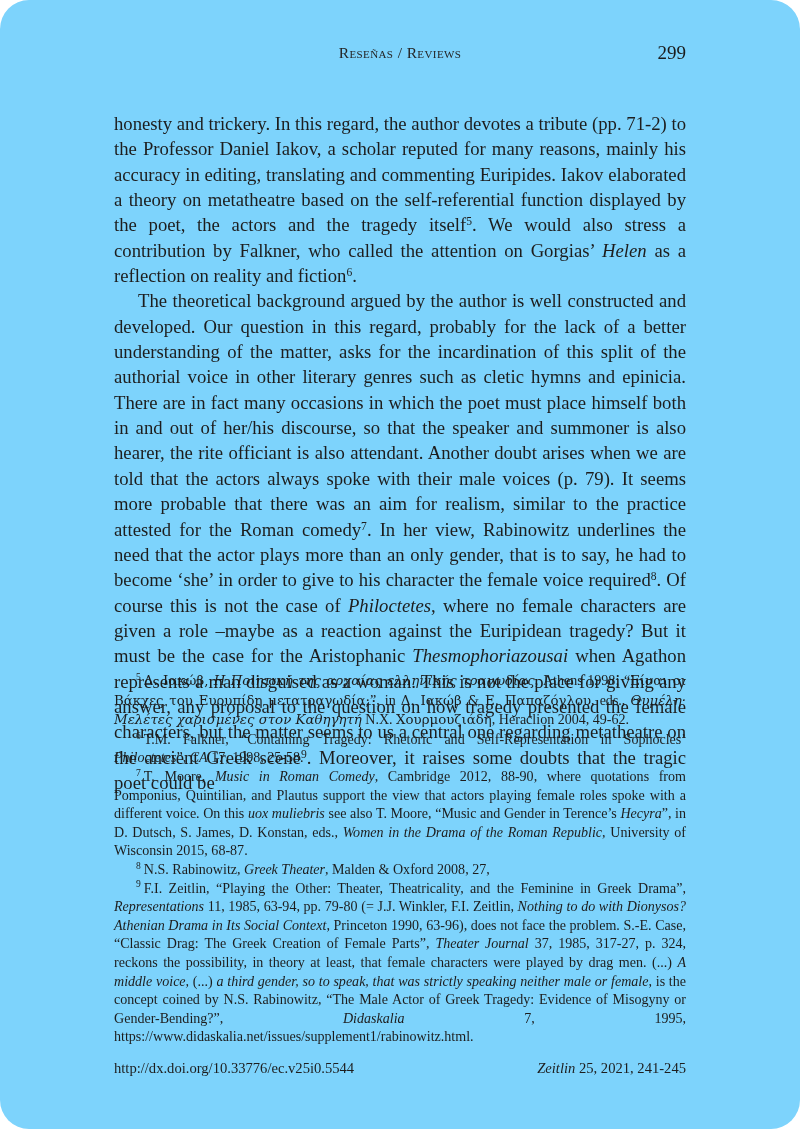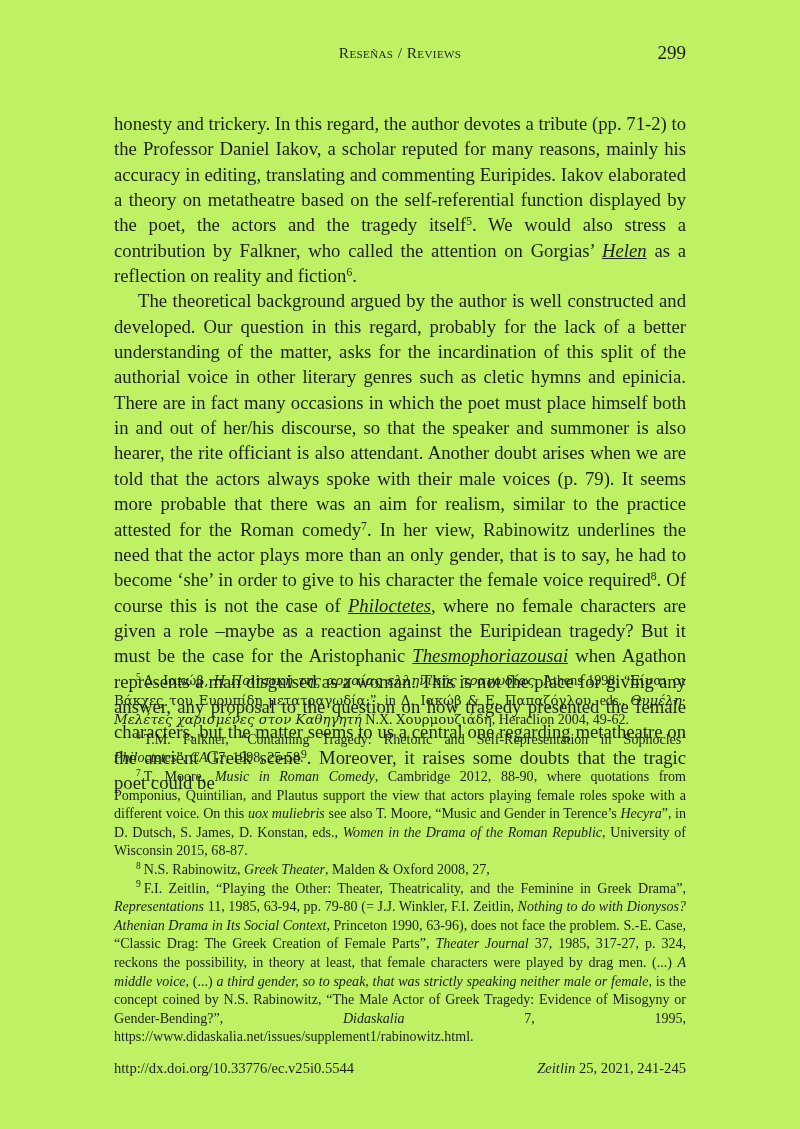"Reseñas / Reviews" .page { background: #bef264 -> #7dd3fc; border-radius: none -> 29px }
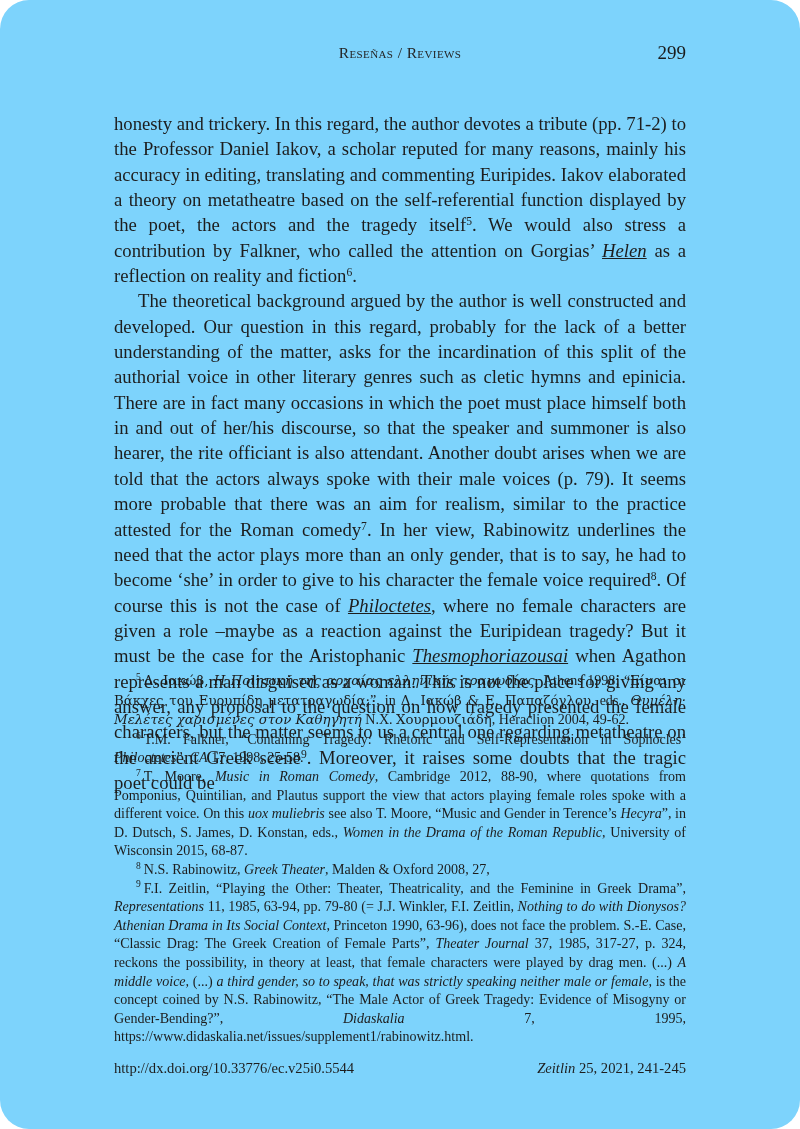"Helen" .body-block p .it { text-decoration: underline -> none }
